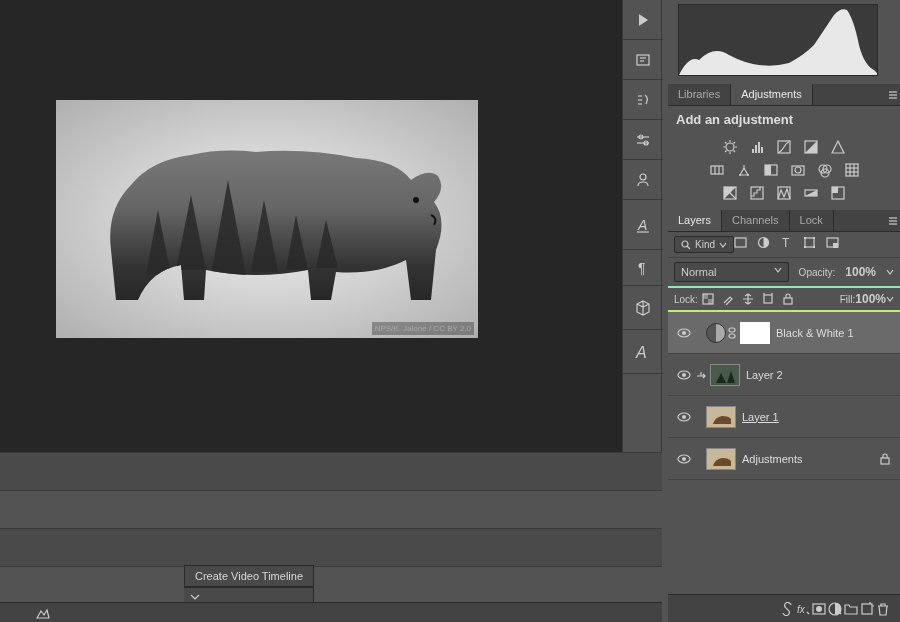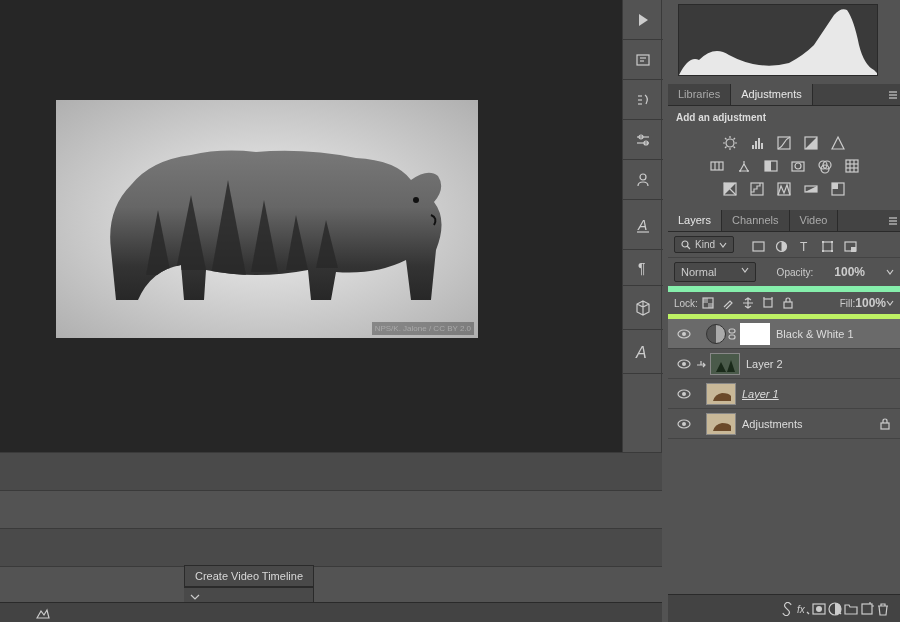"Add an adjustment" .adj-title { font-size: 10px -> 13px }
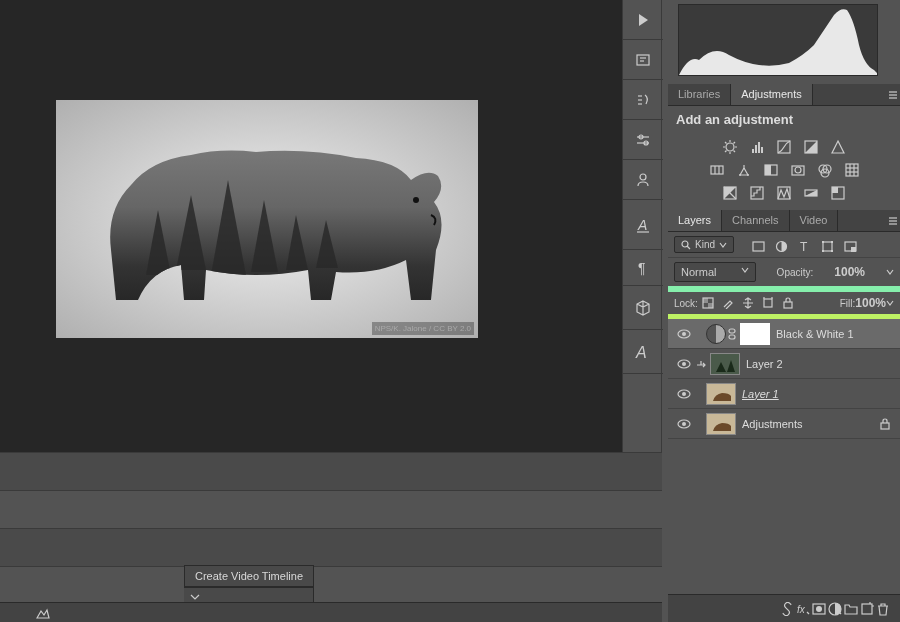"Video" div.panel-tab { text: Video -> Lock }
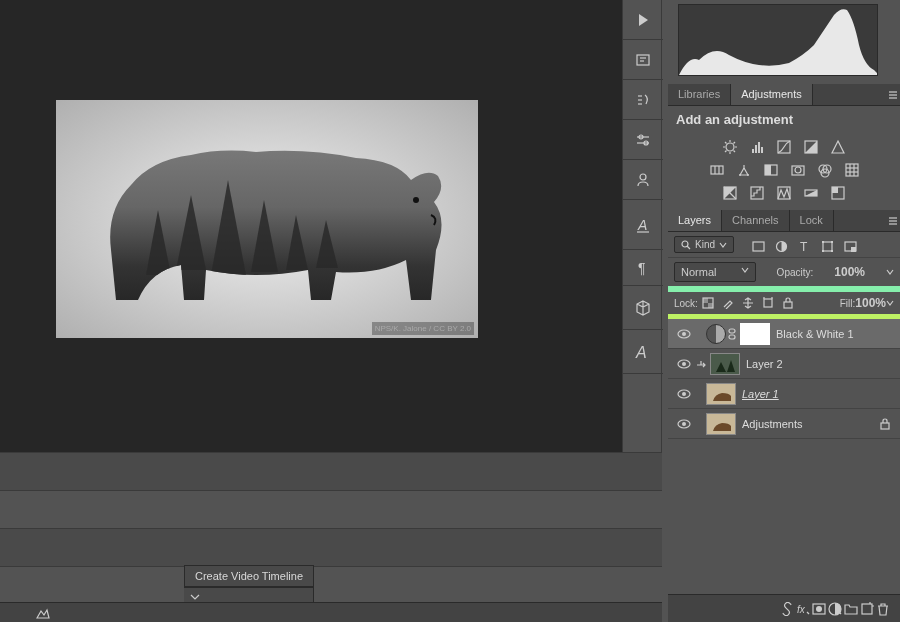"Kind" .layer-filter-bar { align-items: flex-end -> flex-start; gap: 18px -> 0 }
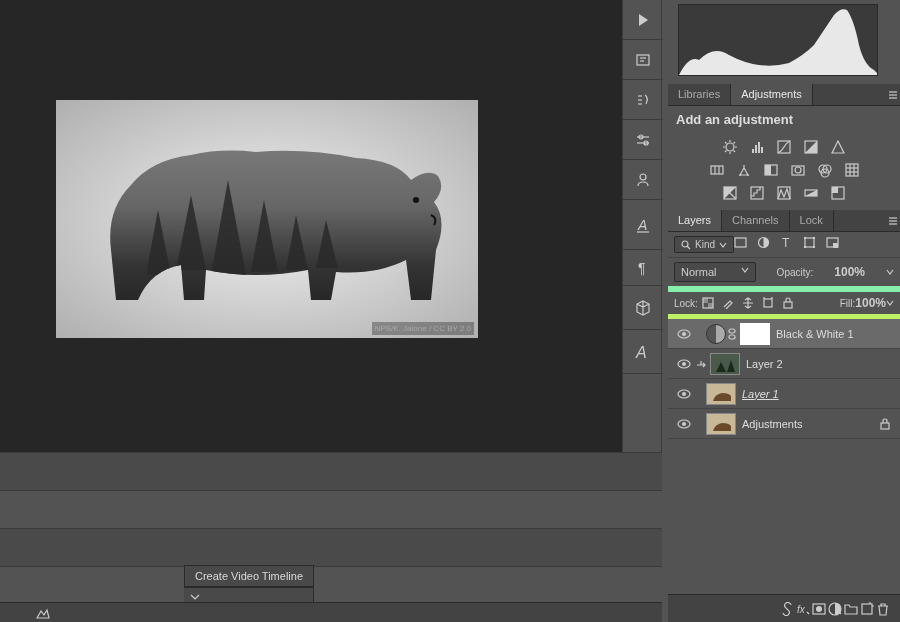"Normal" .blend-bar { border-bottom: 6px solid #86efac -> 2px solid #86efac; gap: 21px -> 10px }
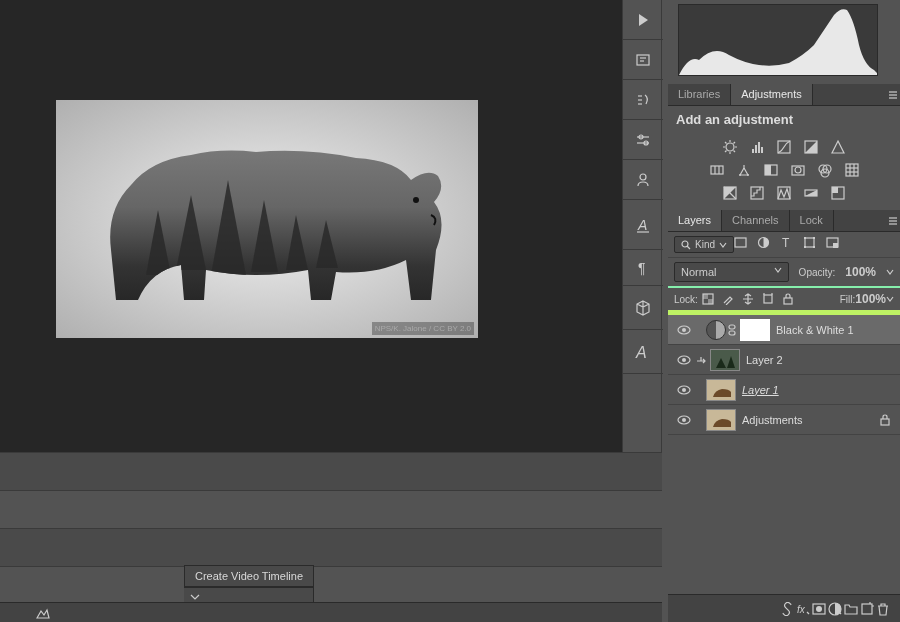"Lock:" .lock-bar { border-bottom: 5px solid #bef264 -> 2px solid #bef264 }
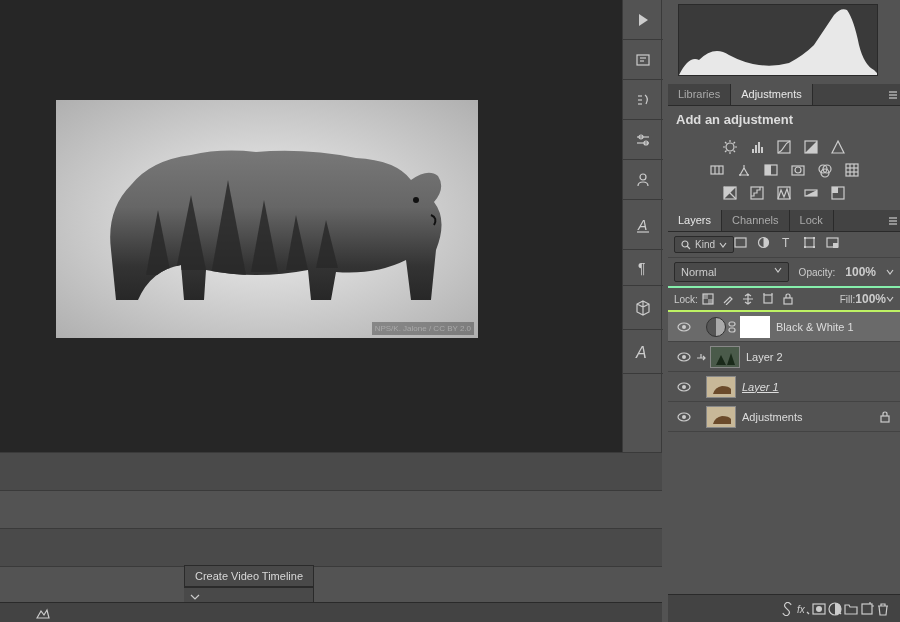"Black & White 1" .layer-row { height: 30px -> 42px }
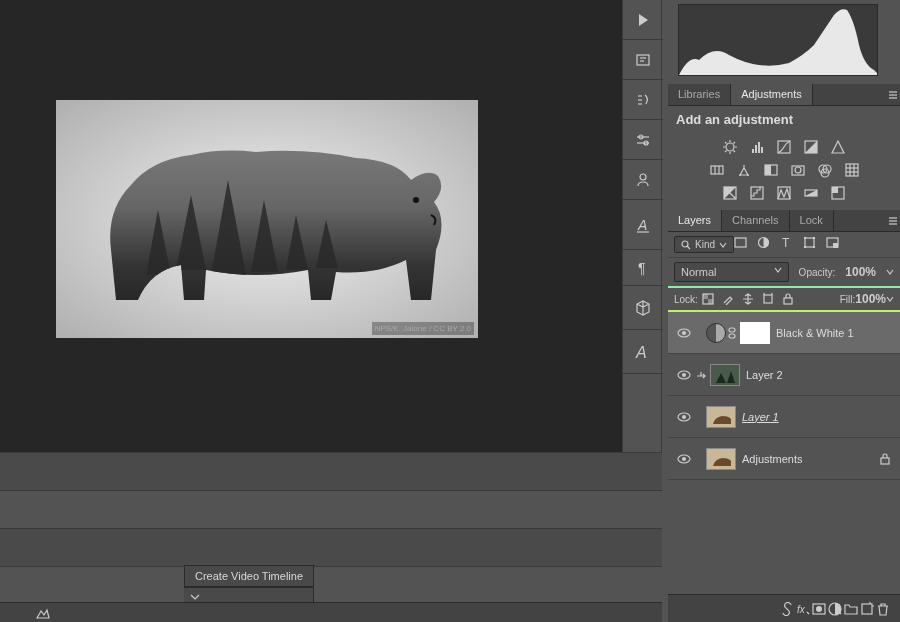"Layer 1" .layer-name.underline { font-style: italic -> none }
